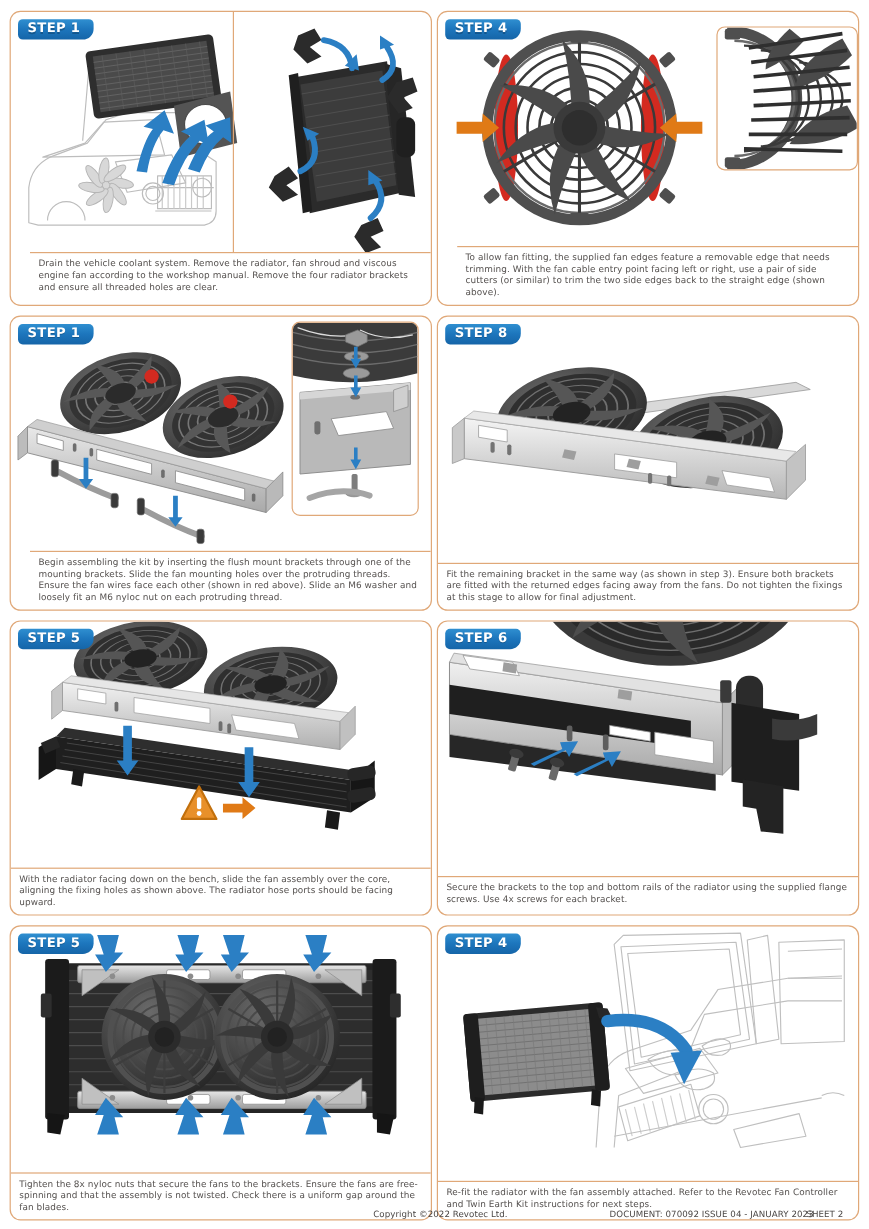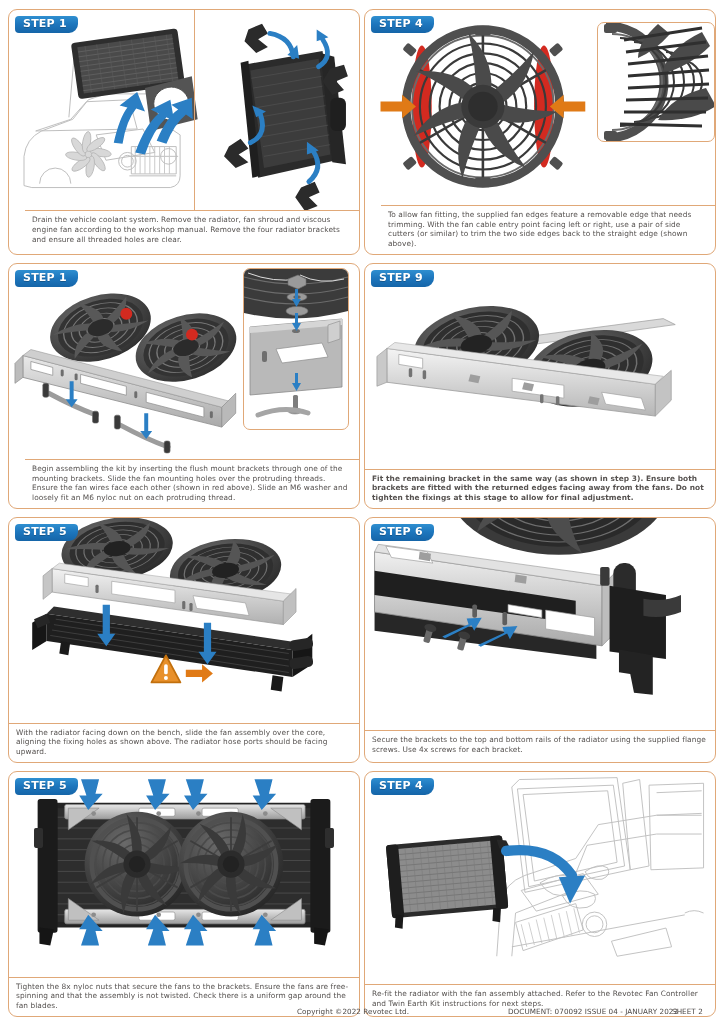"STEP 9" div.step-badge { text: 9 -> 8 }
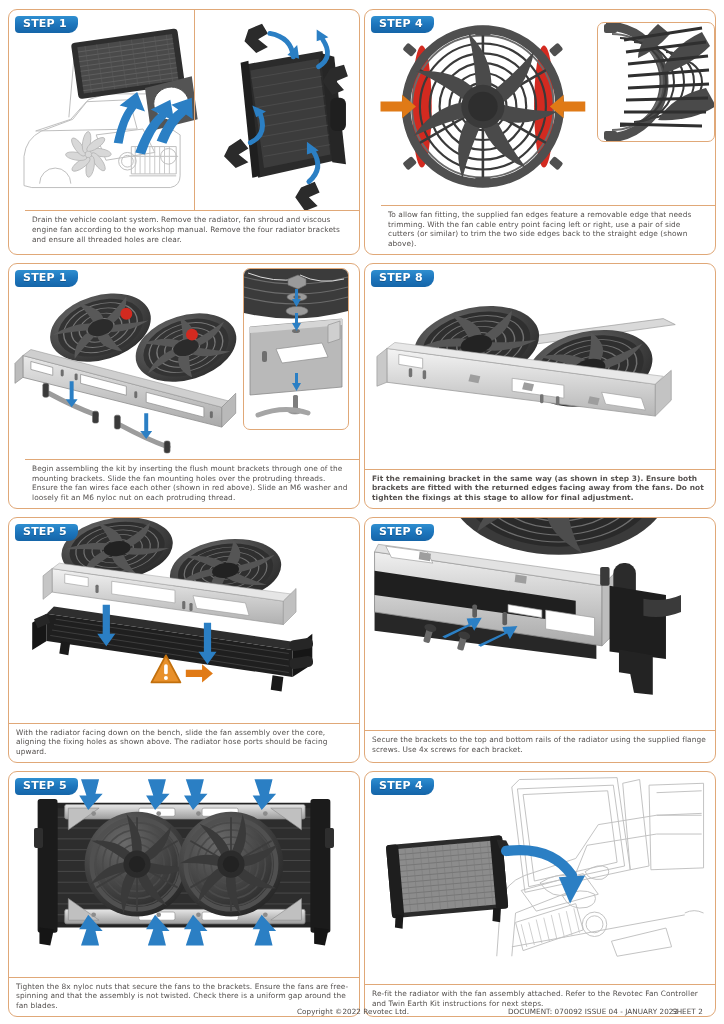"Fit the remaining bracket in" .cap-h4 { font-weight: bold -> none }
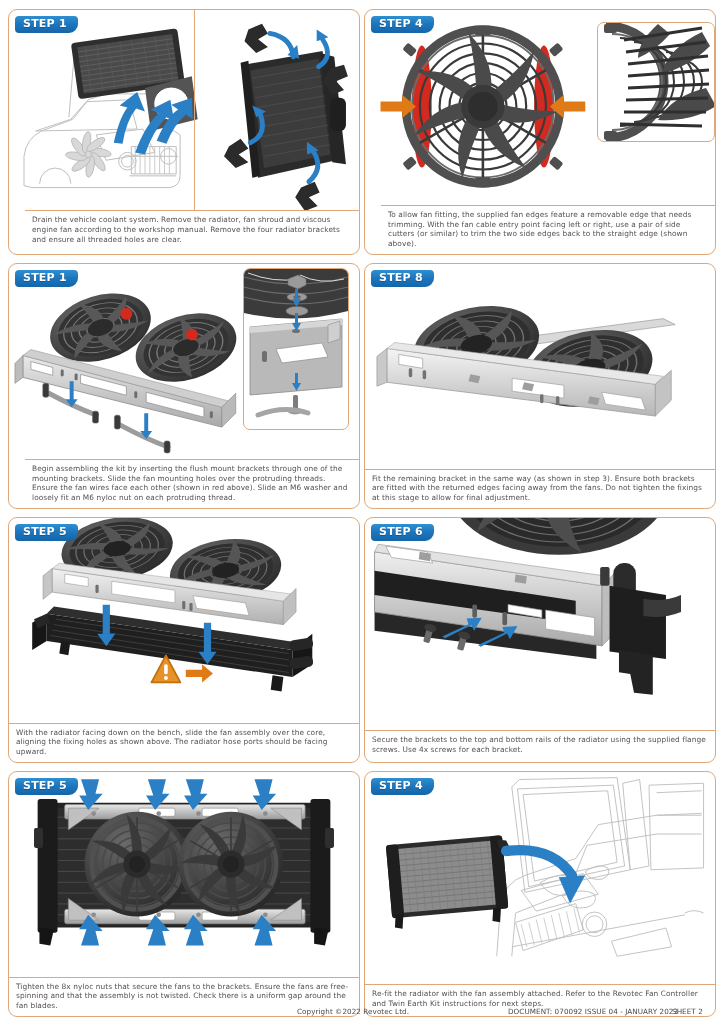"Copyright ©2022 Revotec Ltd." .footer .copy { left: 297px -> 311px }
